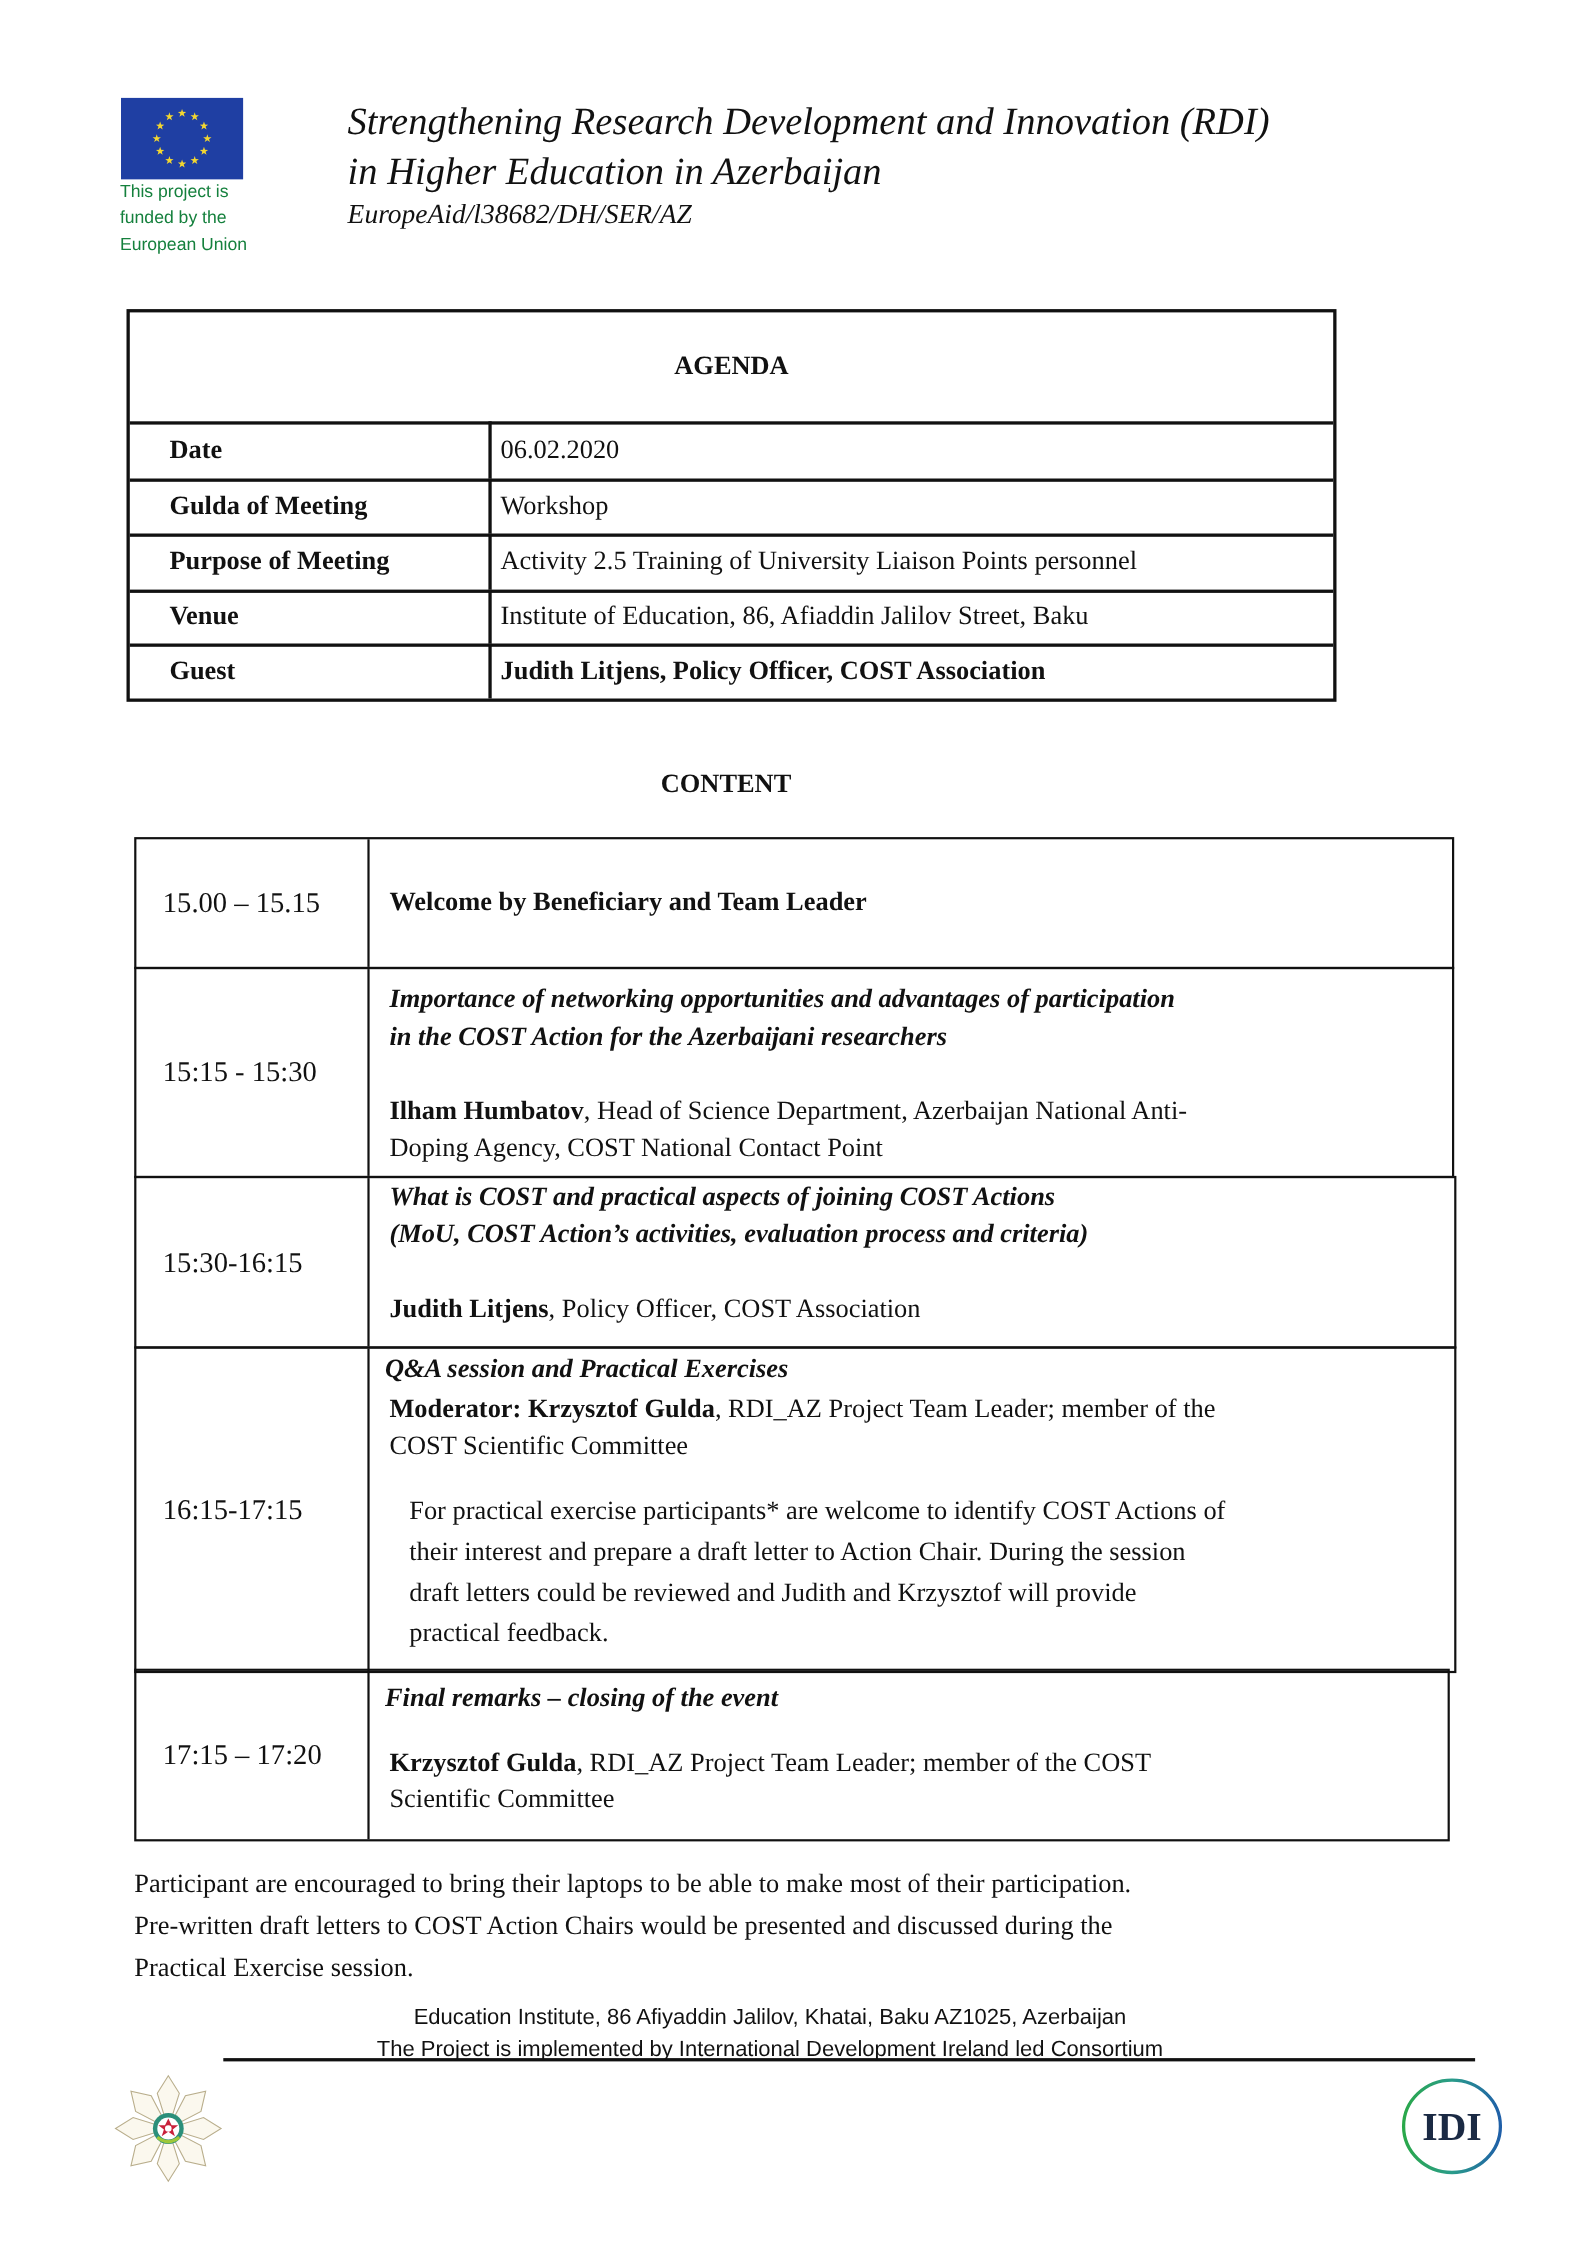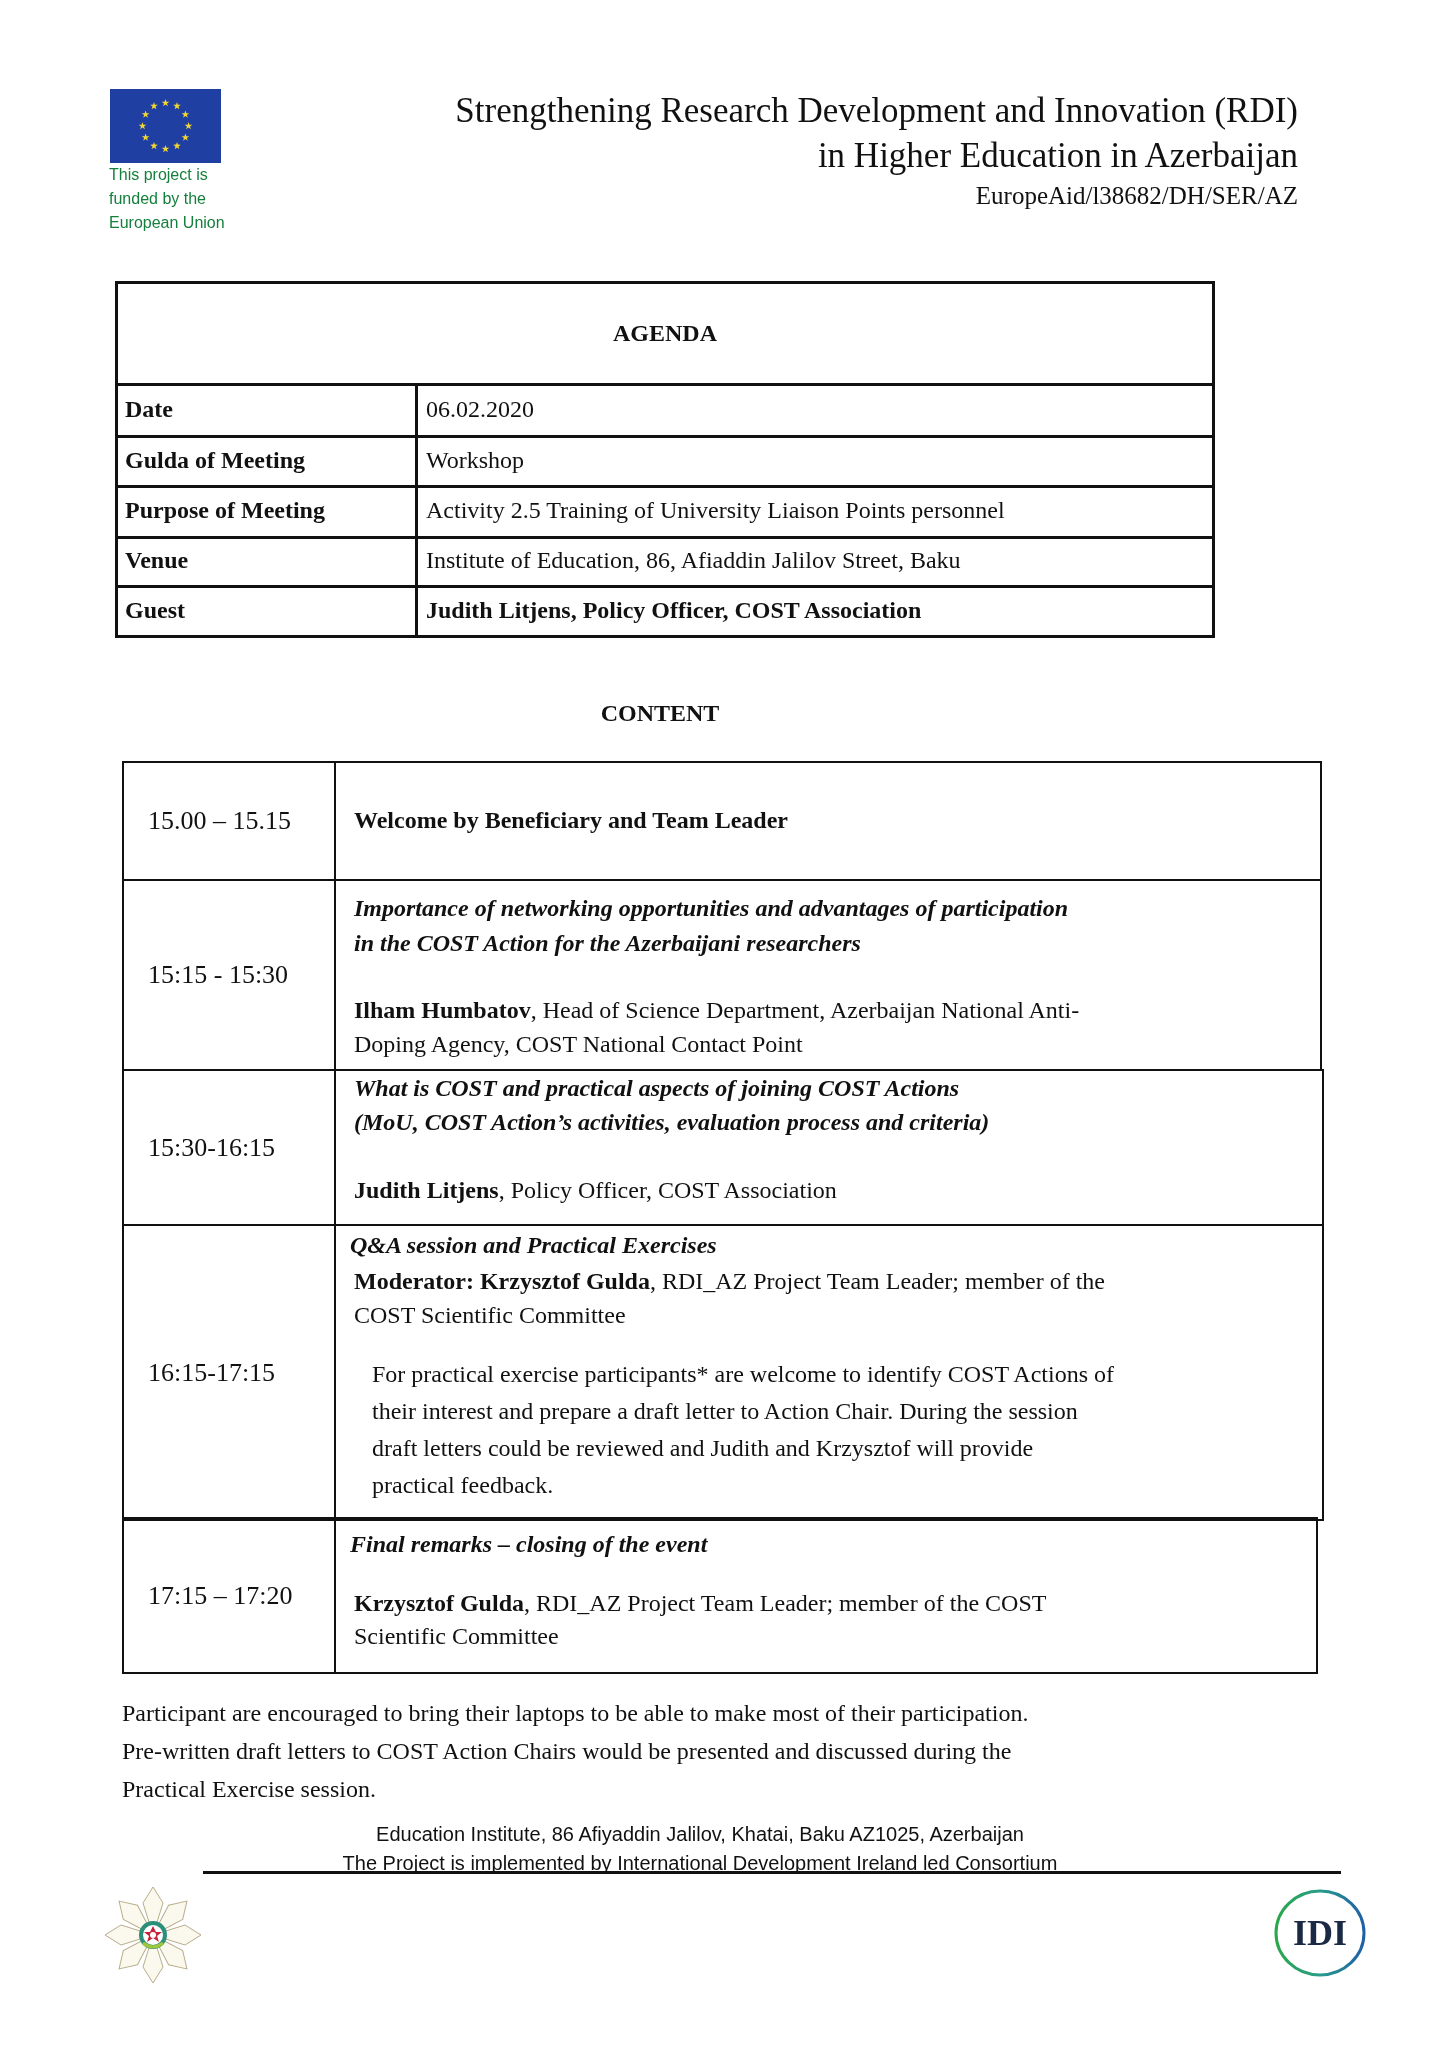"Strengthening Research Development and" #title { font-style: none -> italic; left: 288px -> 316px; text-align: right -> left }
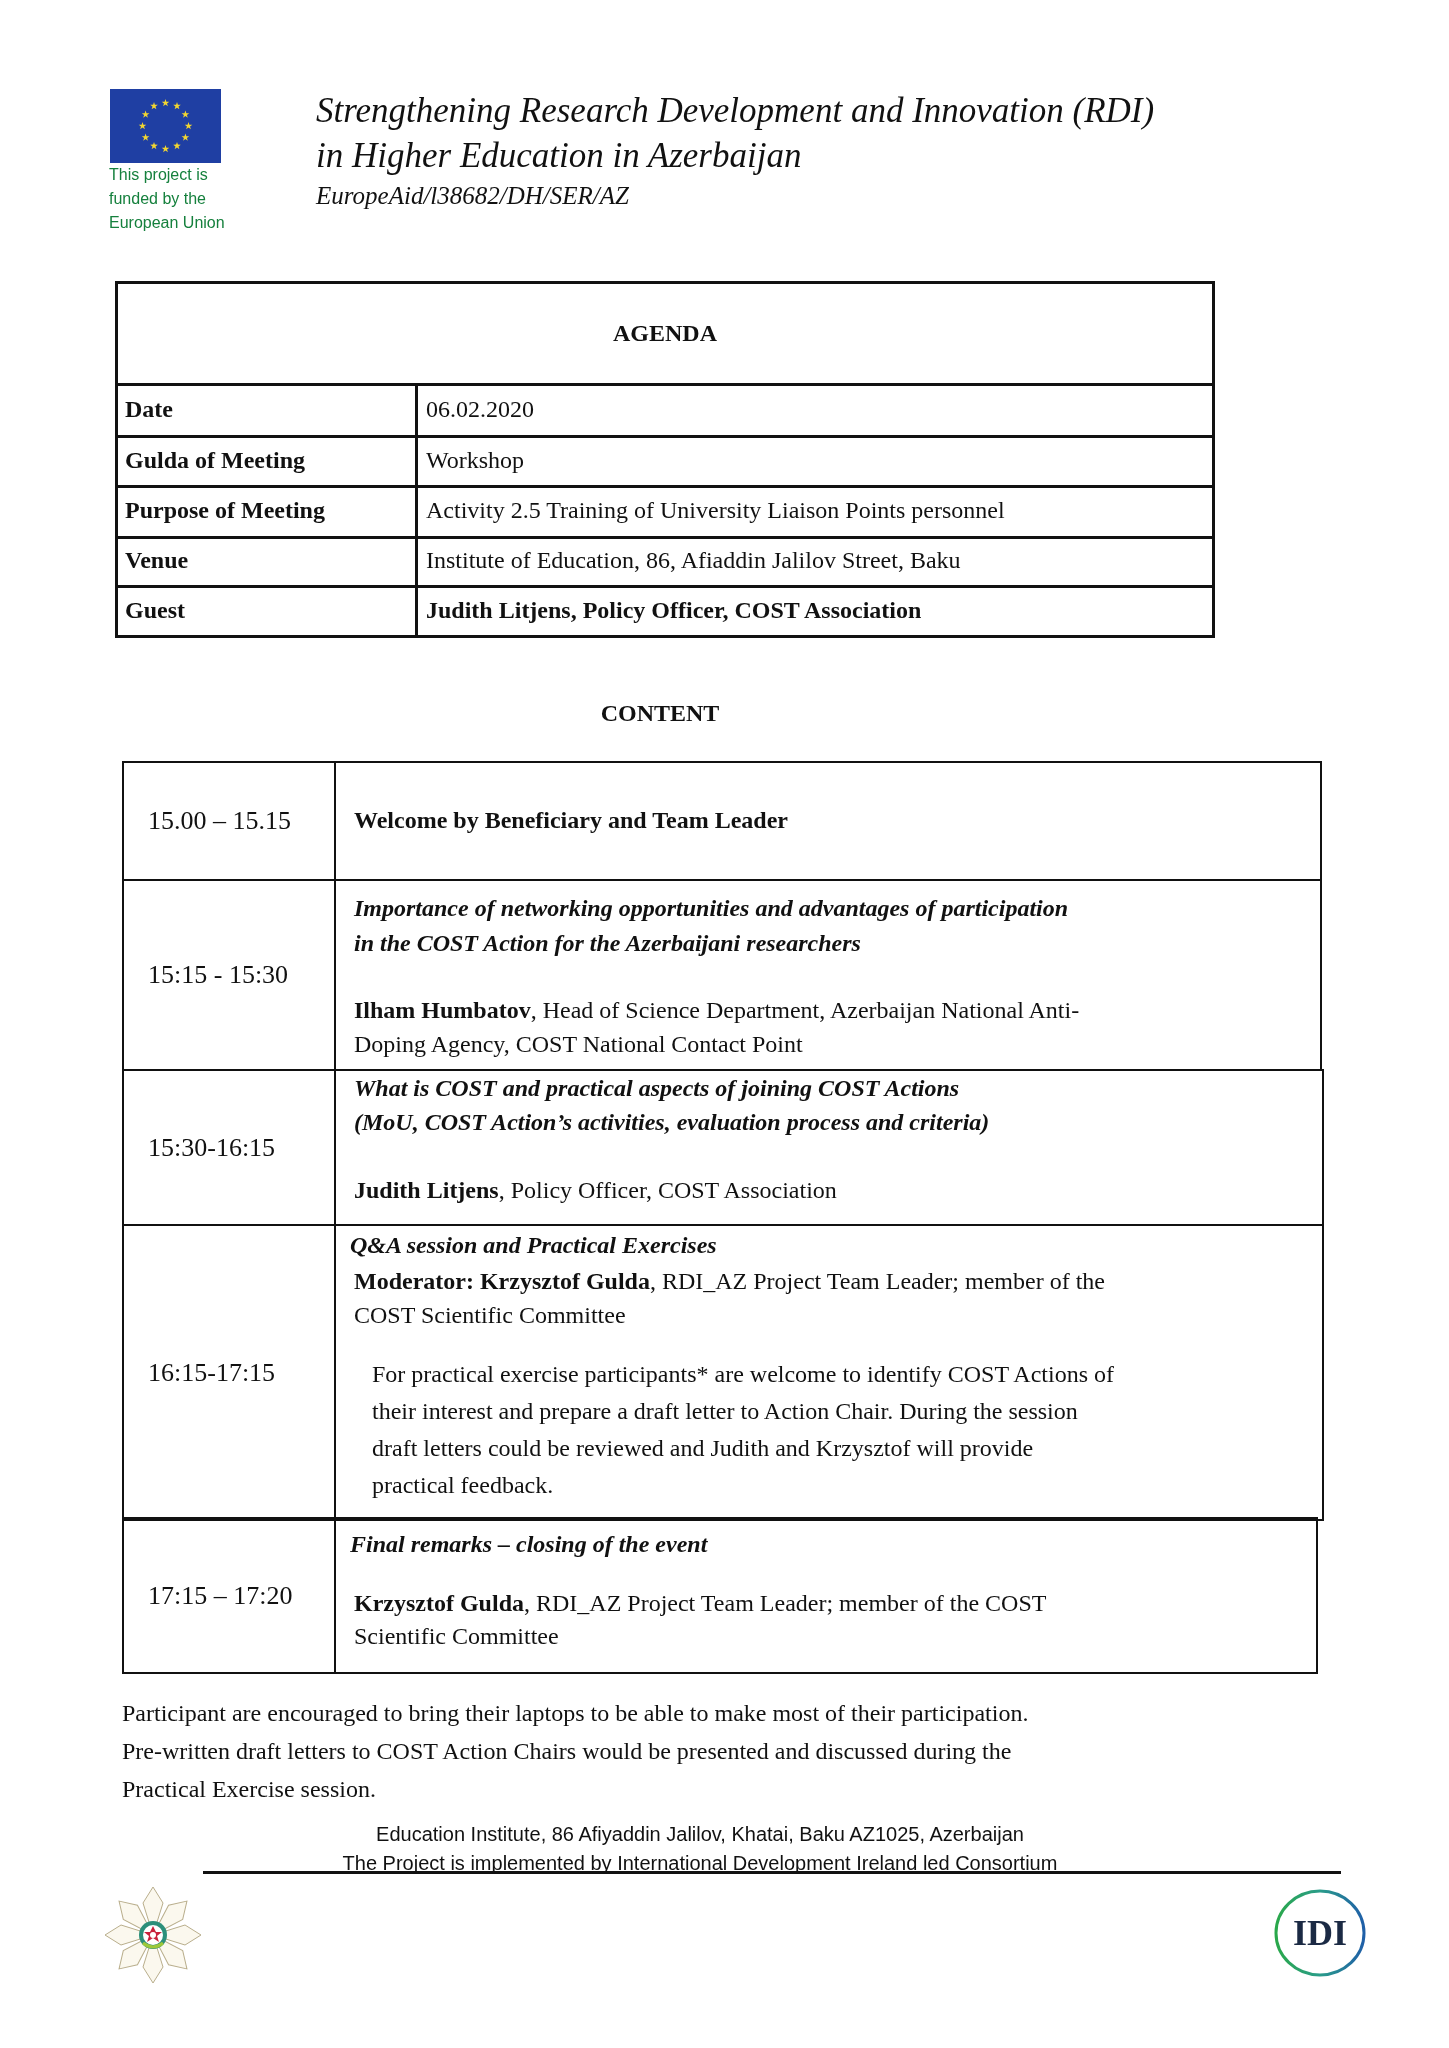"Date" #agenda .row { padding-left: none -> 29px }
